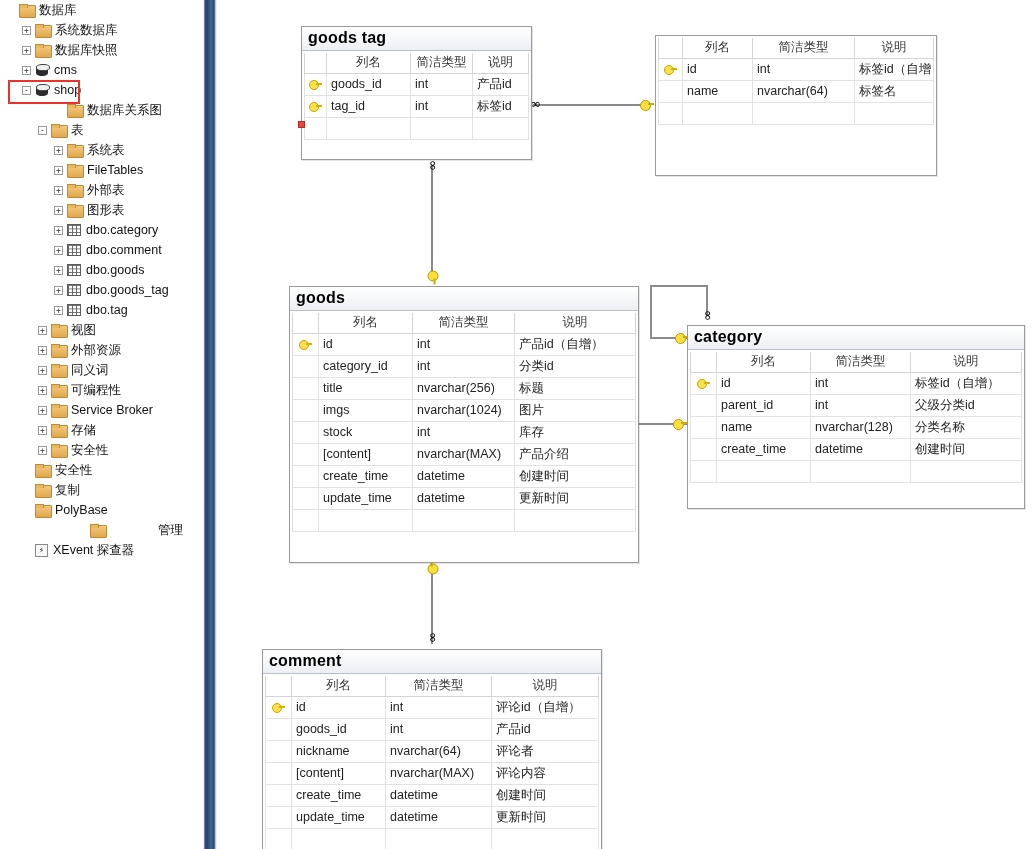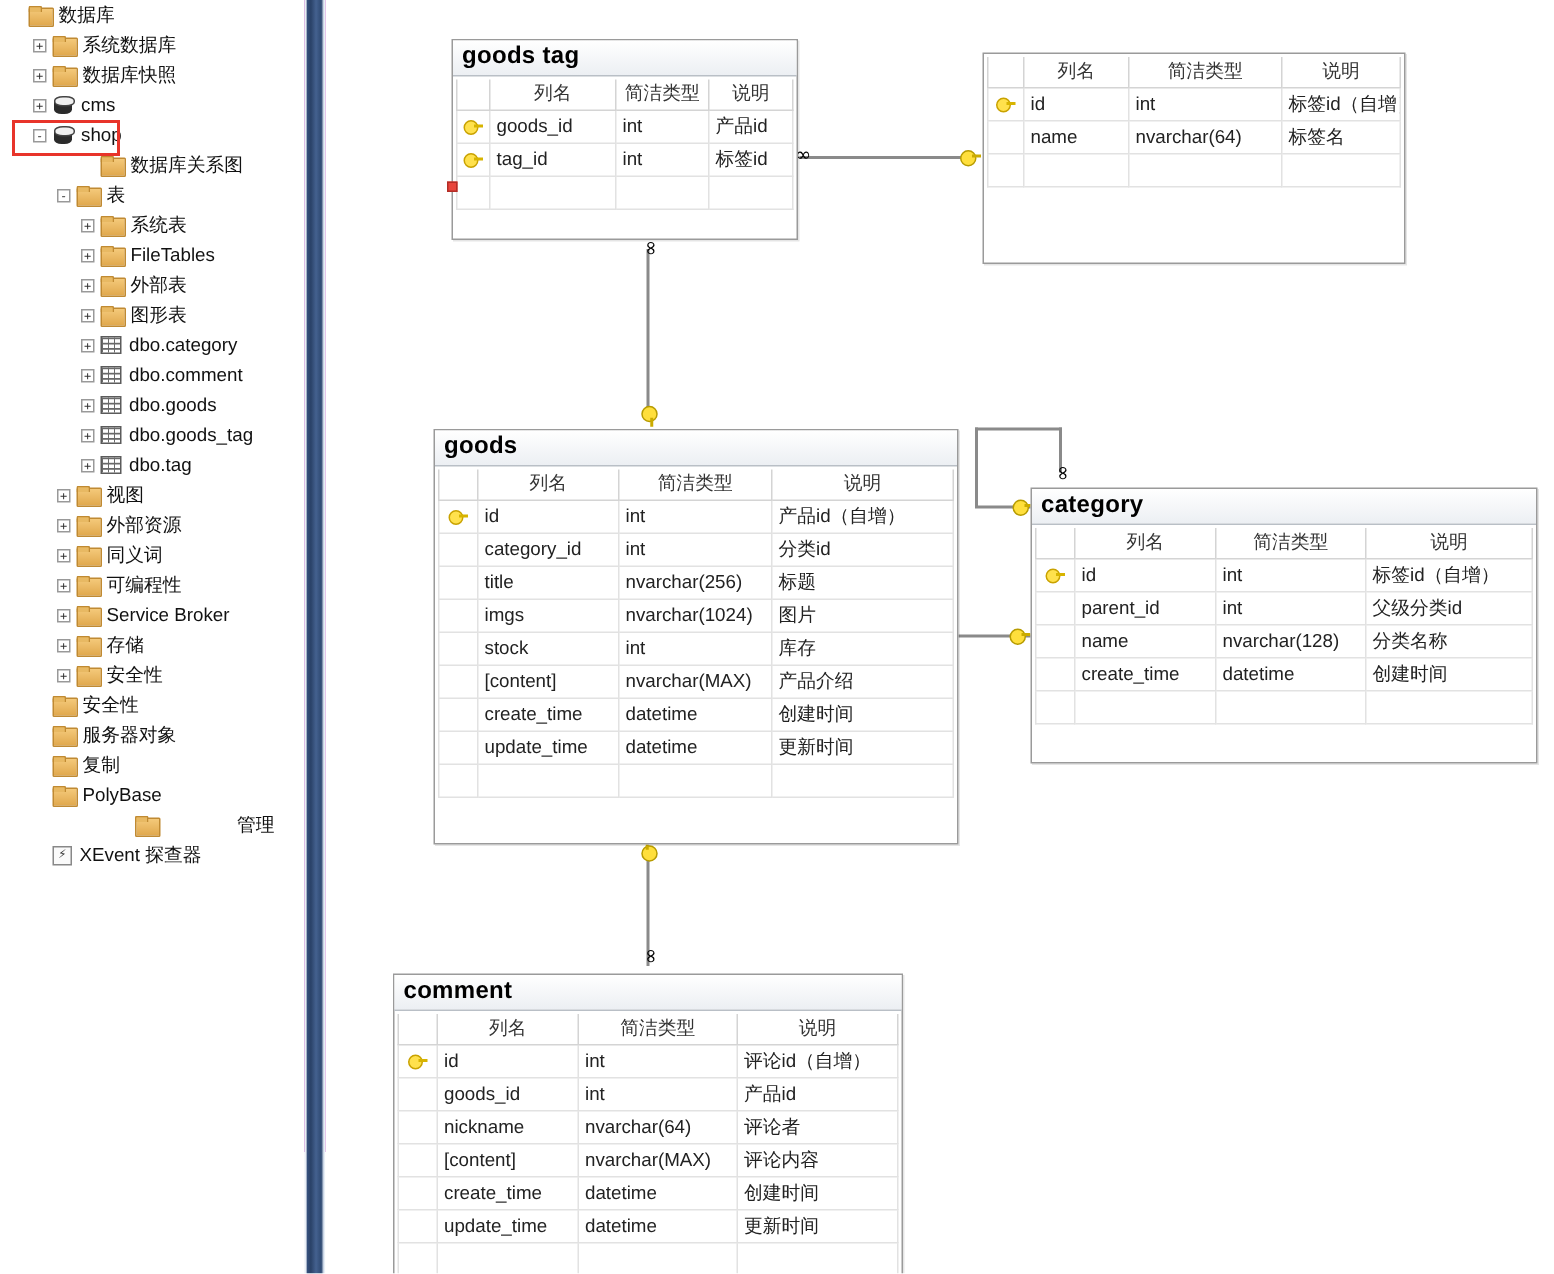"数据库" #app { background: #a21caf -> #e5e5e5 }
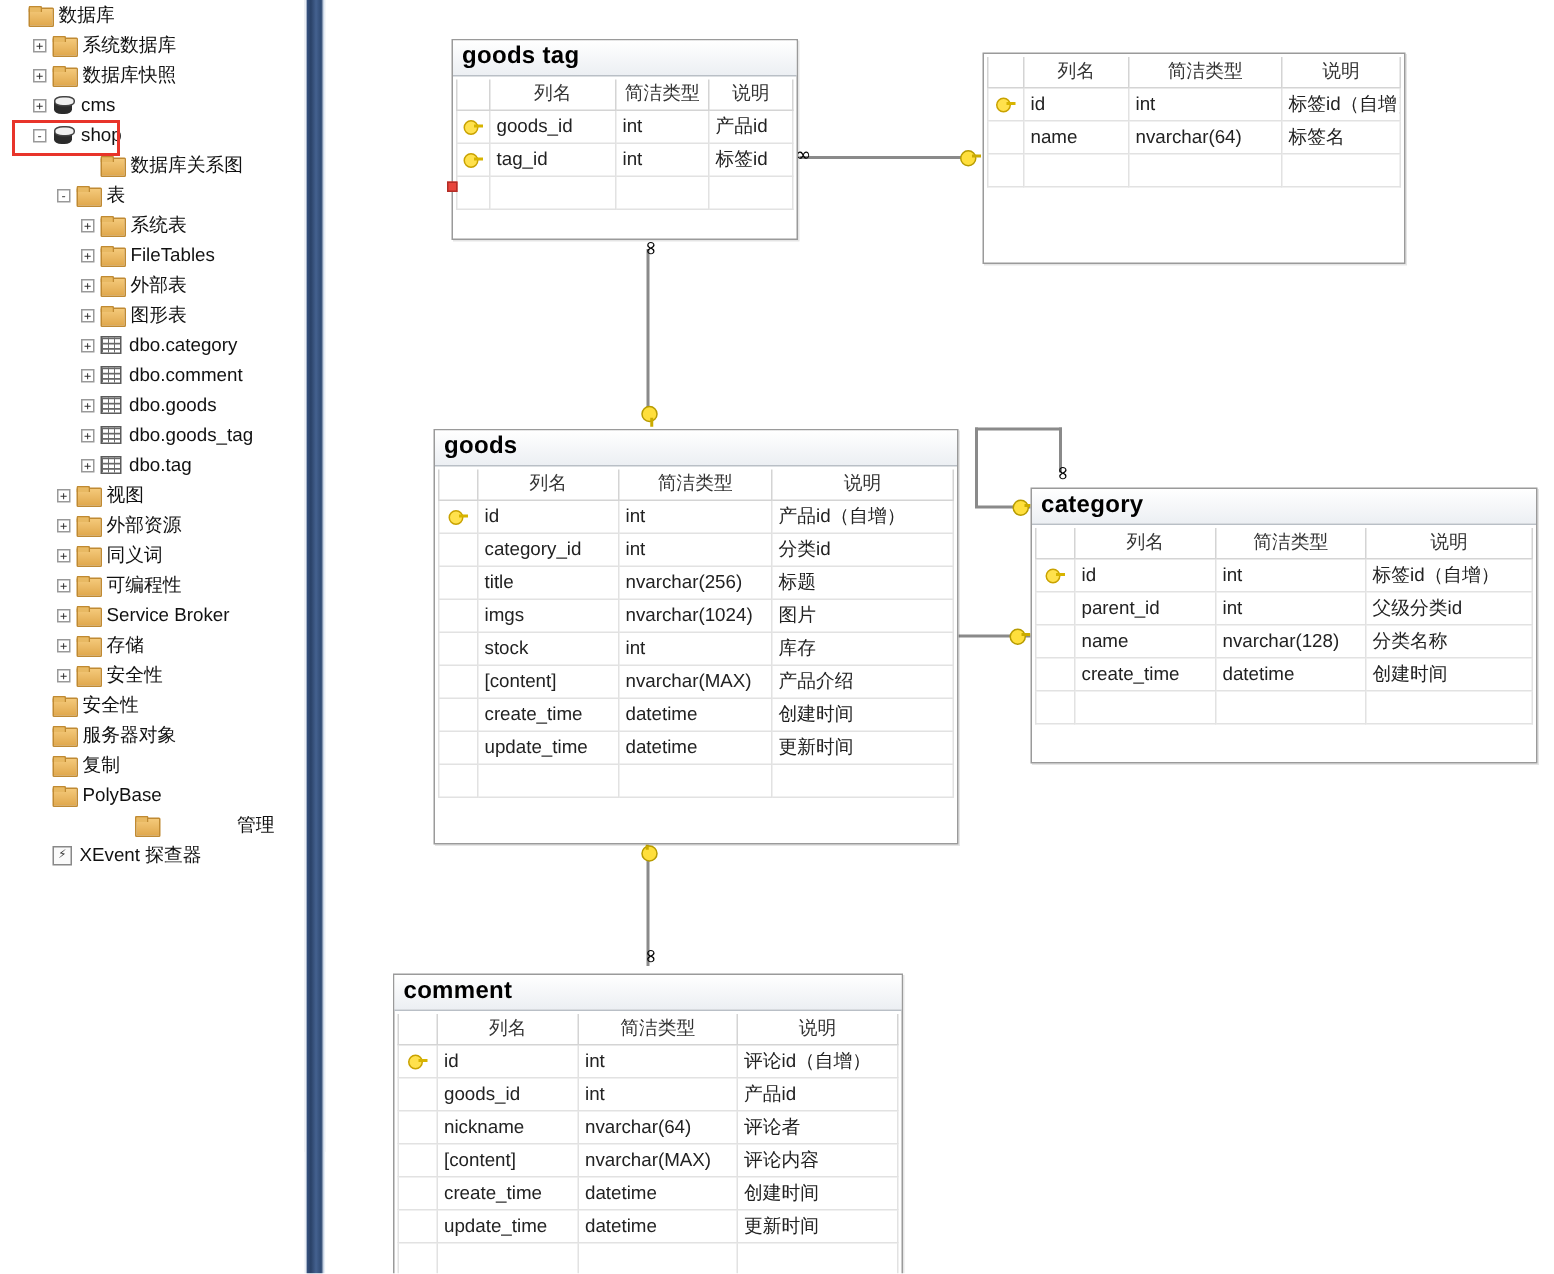"服务器对象" div.node { html: <div> <span></span> <span></span> <span>服务器对象</span> </div> -> none }
